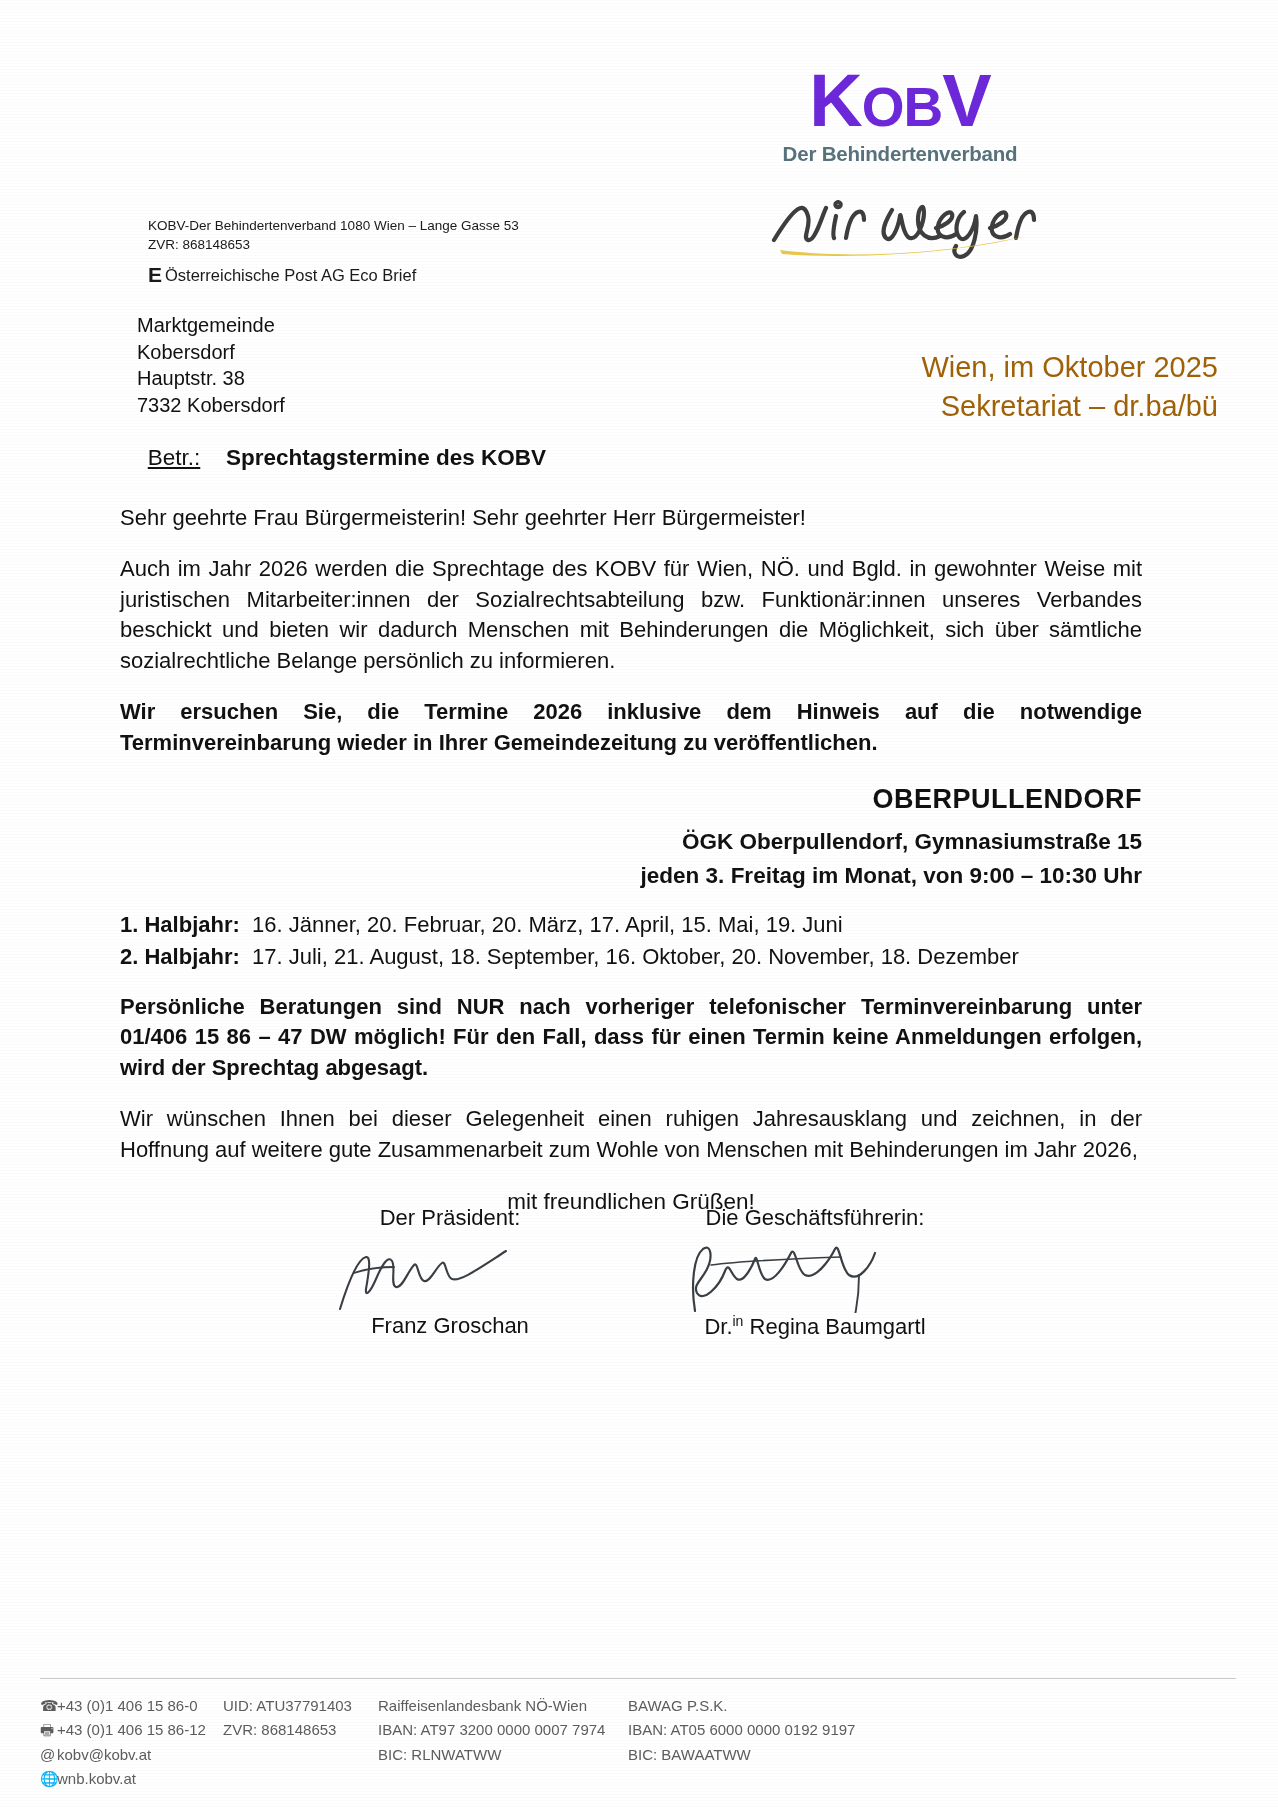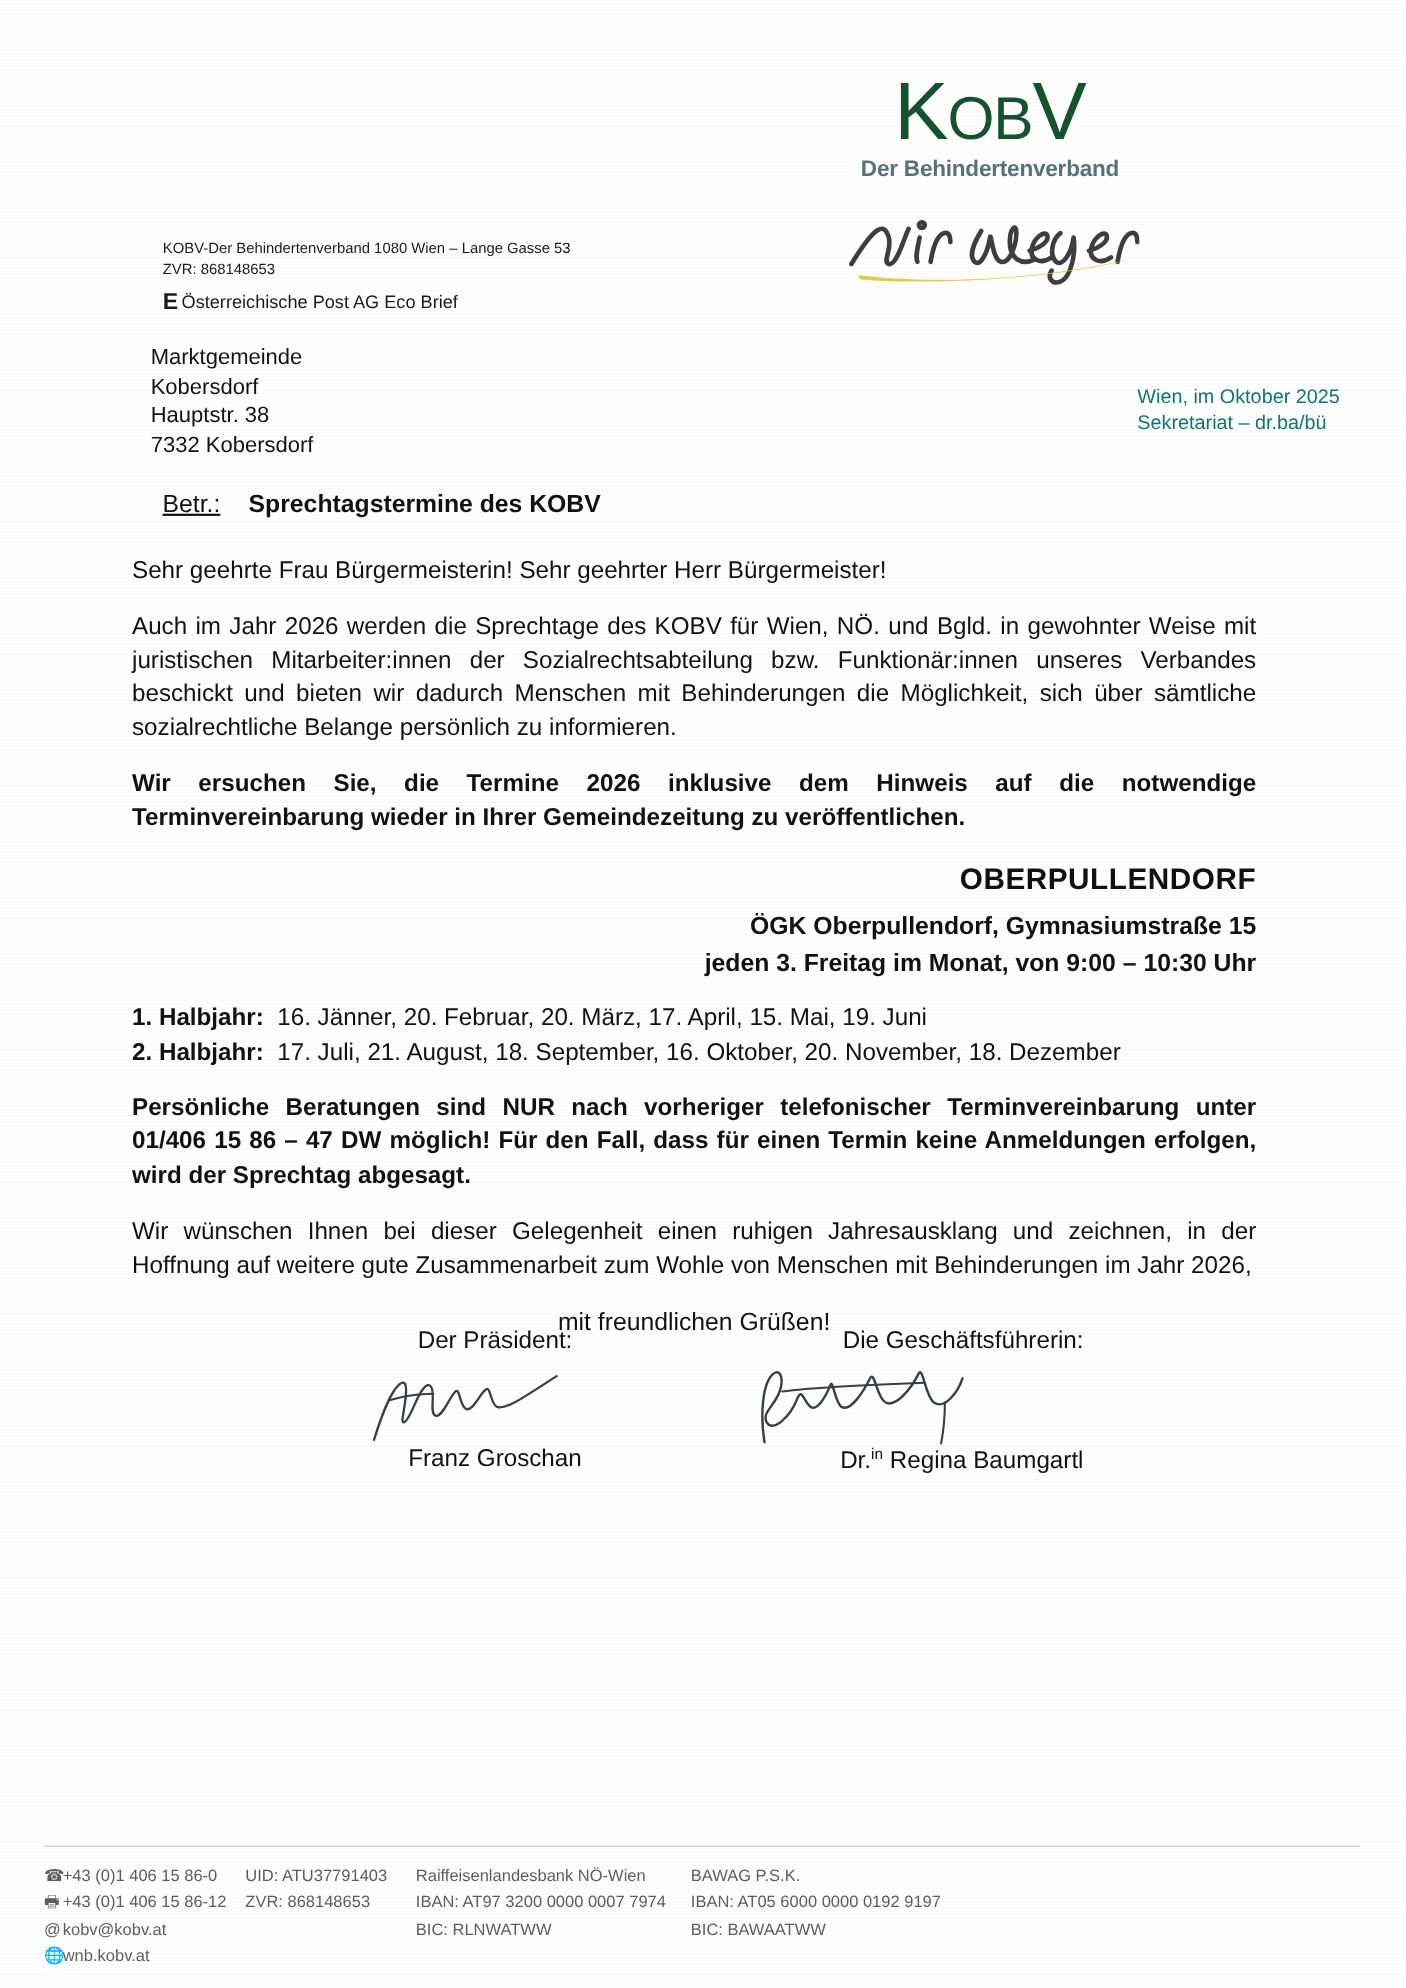"KOBV" .logo-word { color: #14532d -> #6d28d9; font-weight: normal -> bold }
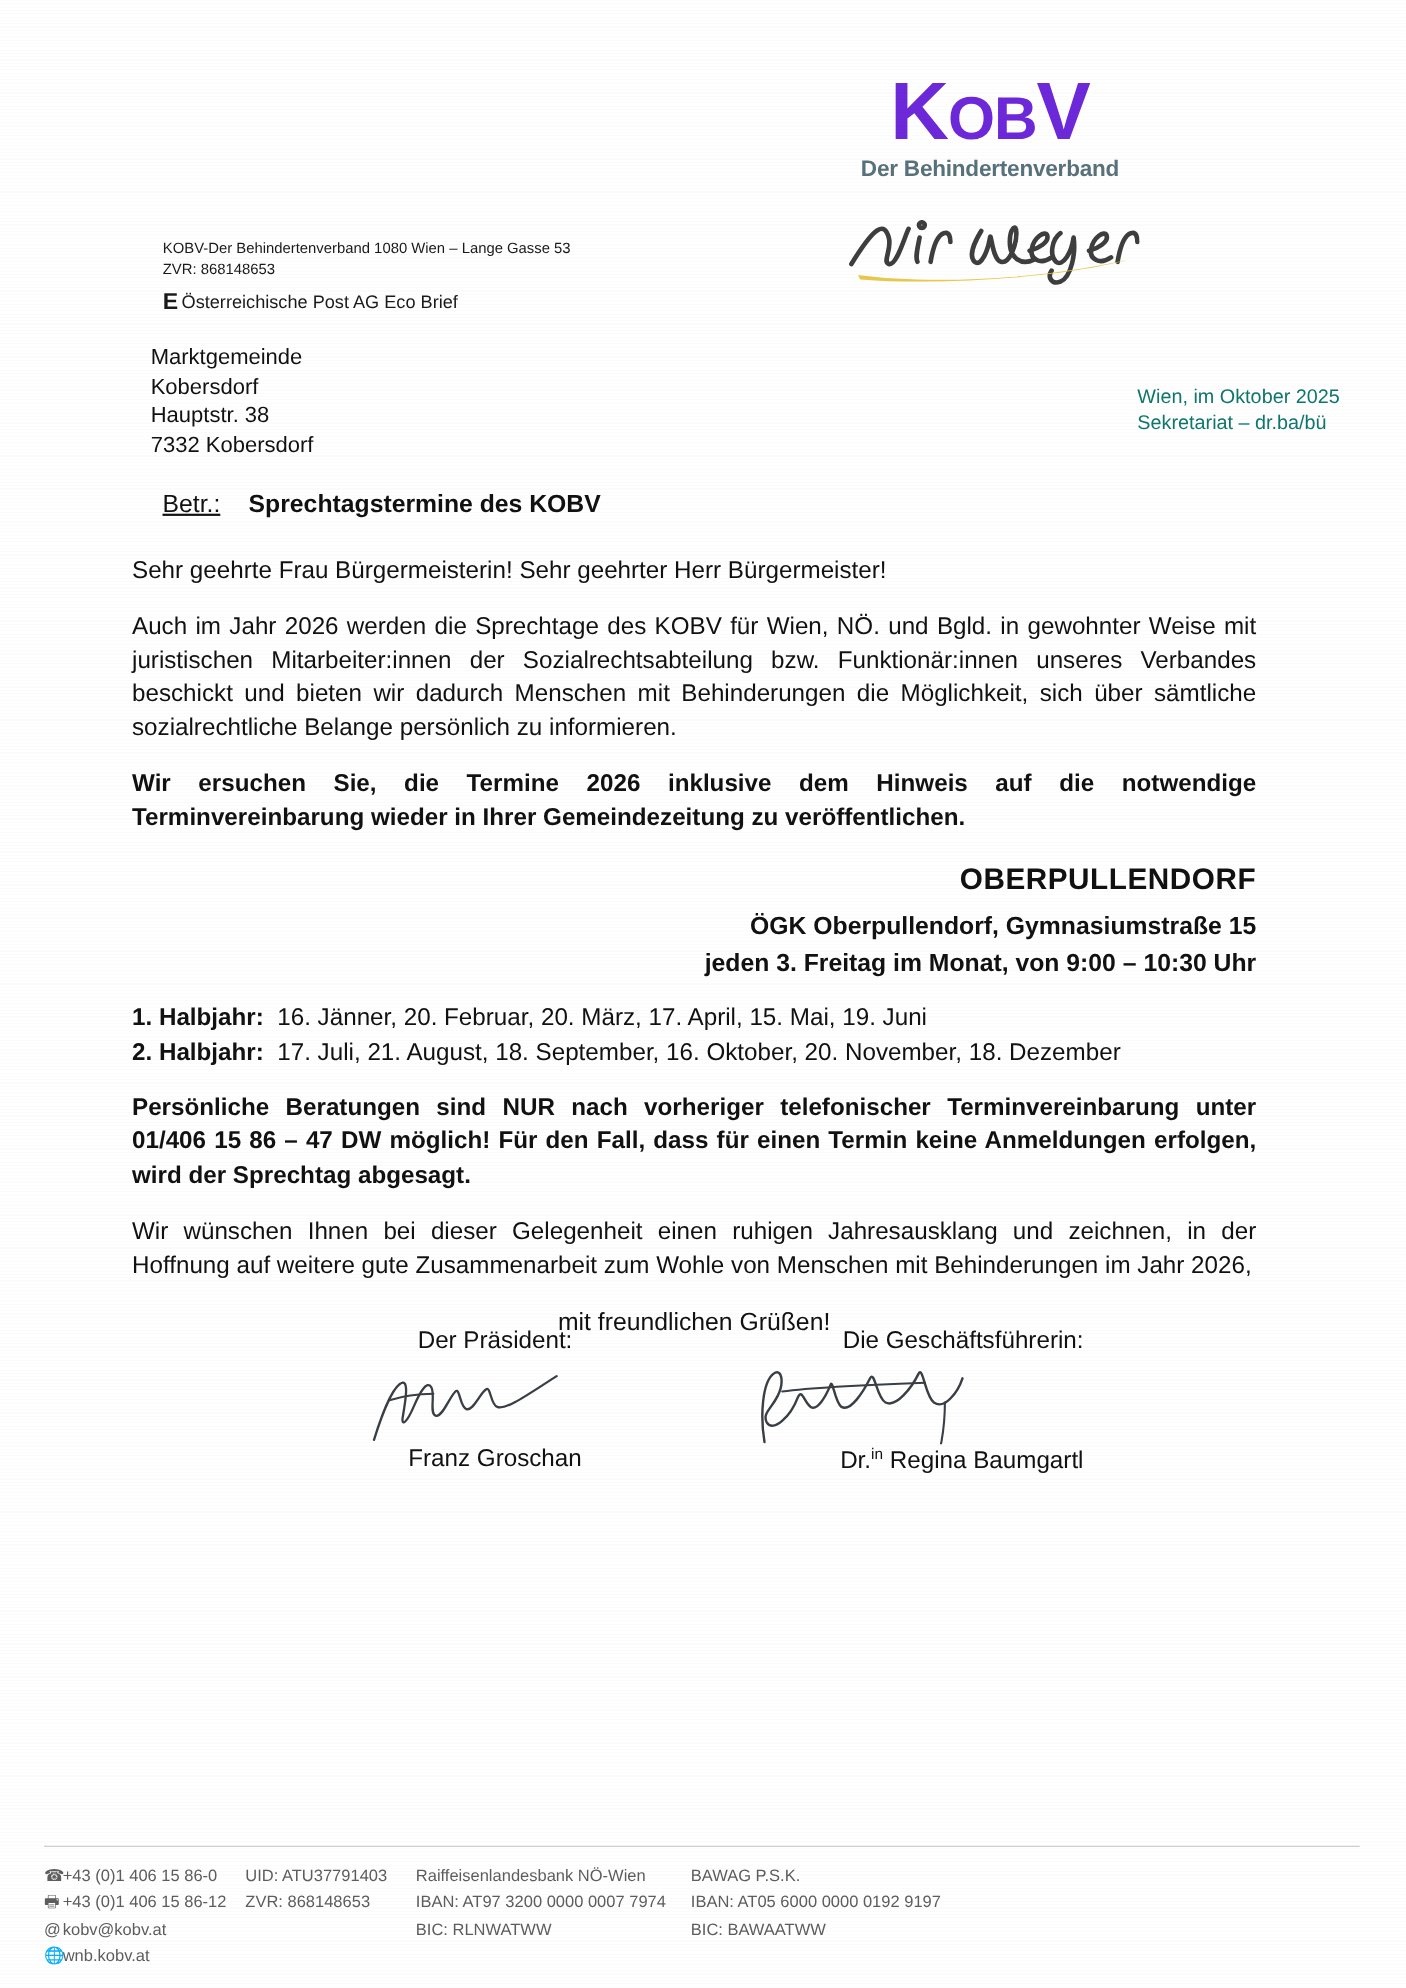"Wien, im Oktober 2025" .datebox { color: #0f766e -> #a16207; font-size: 18px -> 29px; text-align: left -> right }
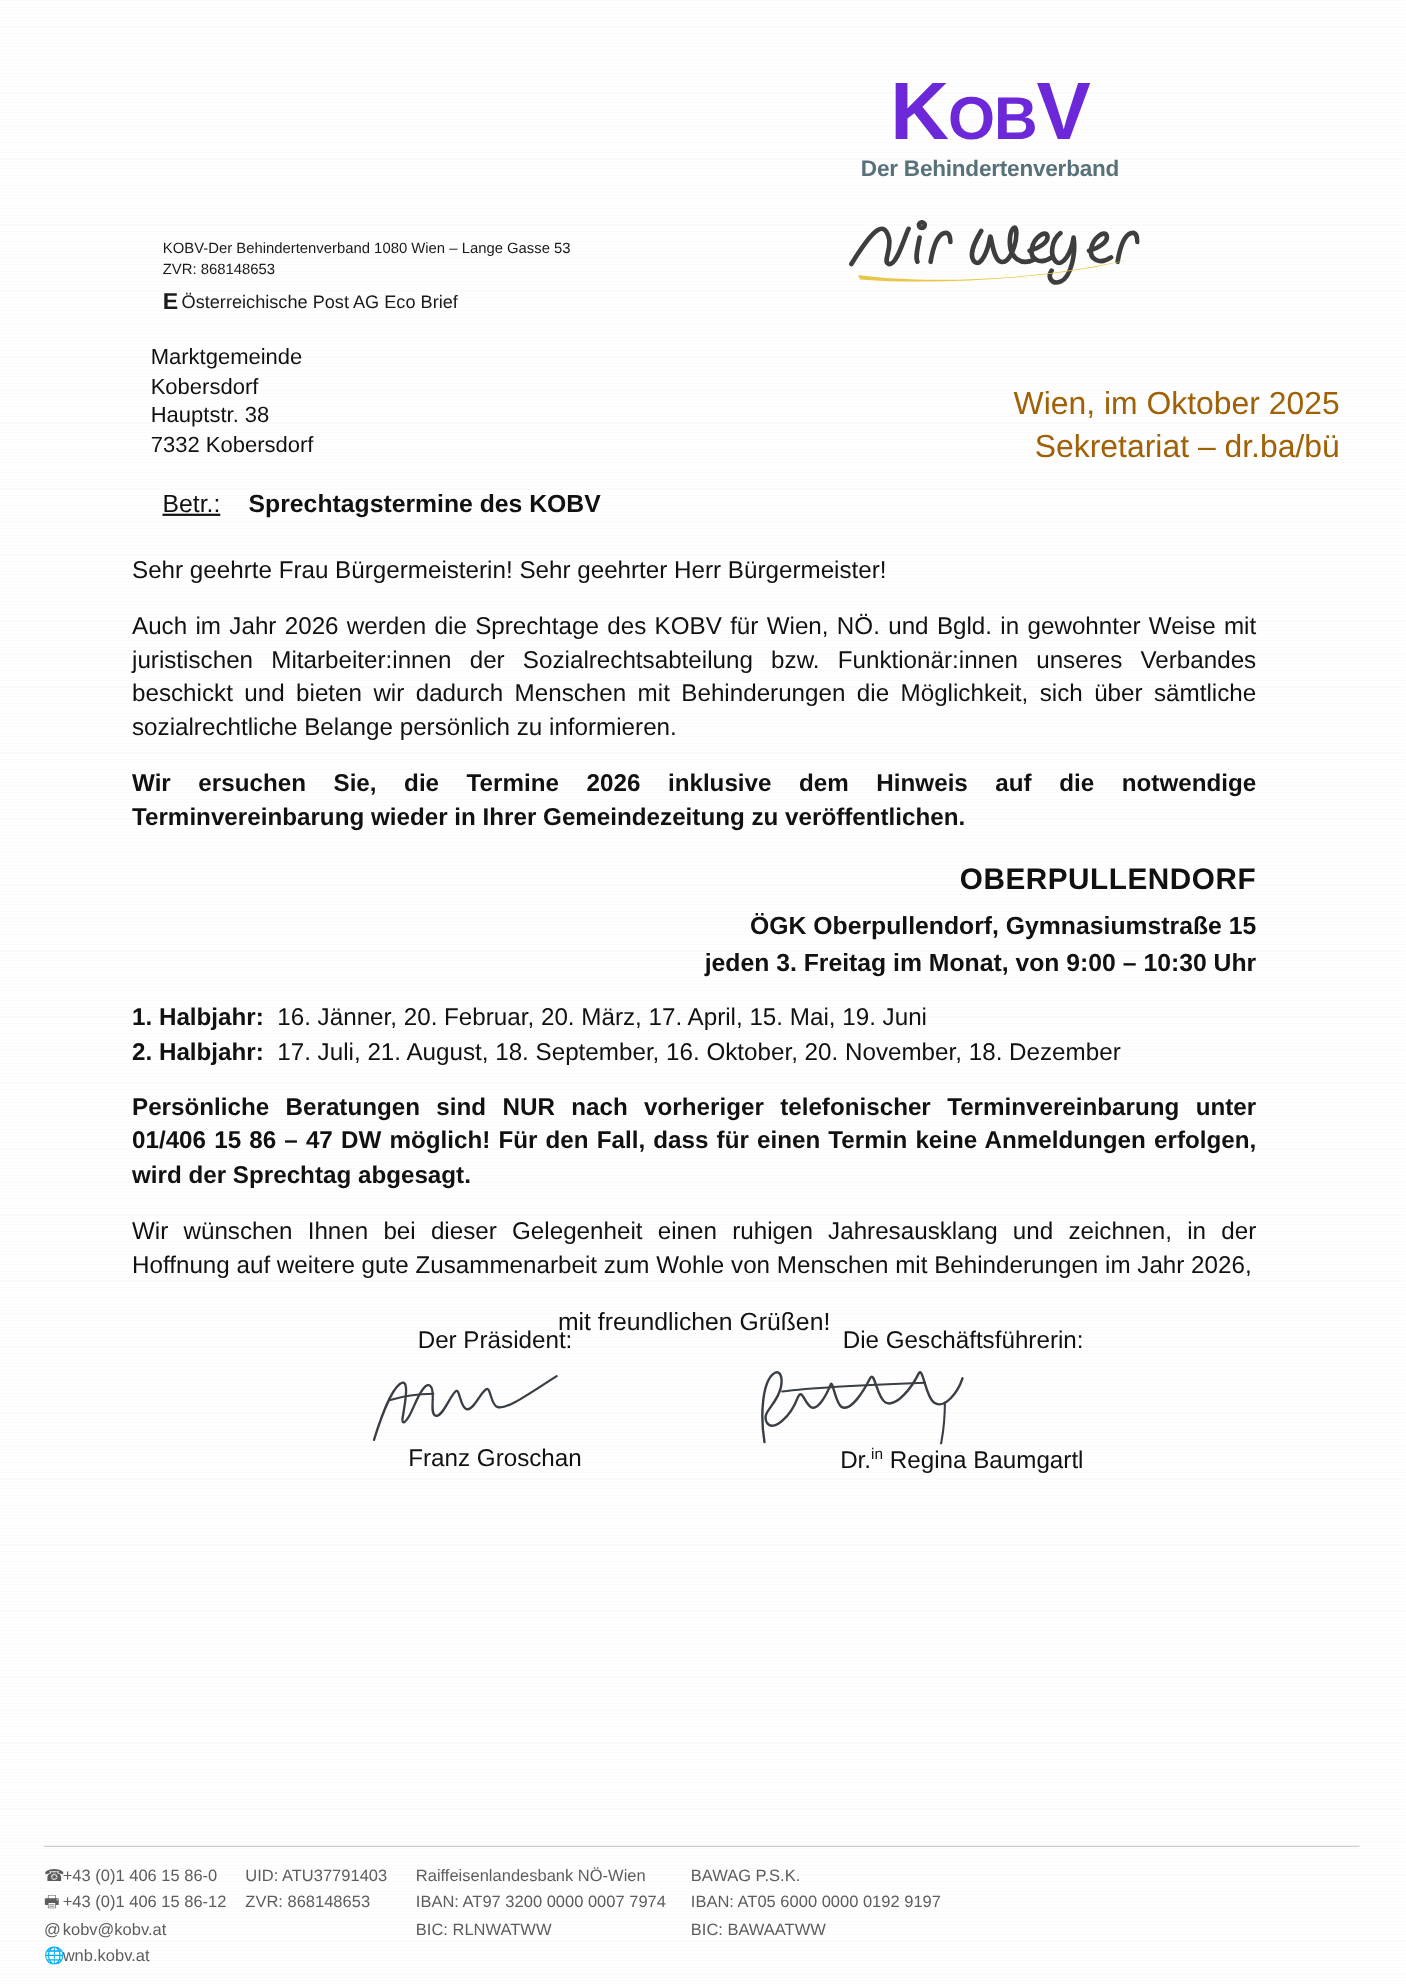"Die Geschäftsführerin:" .sig-right { text-align: right -> none }
